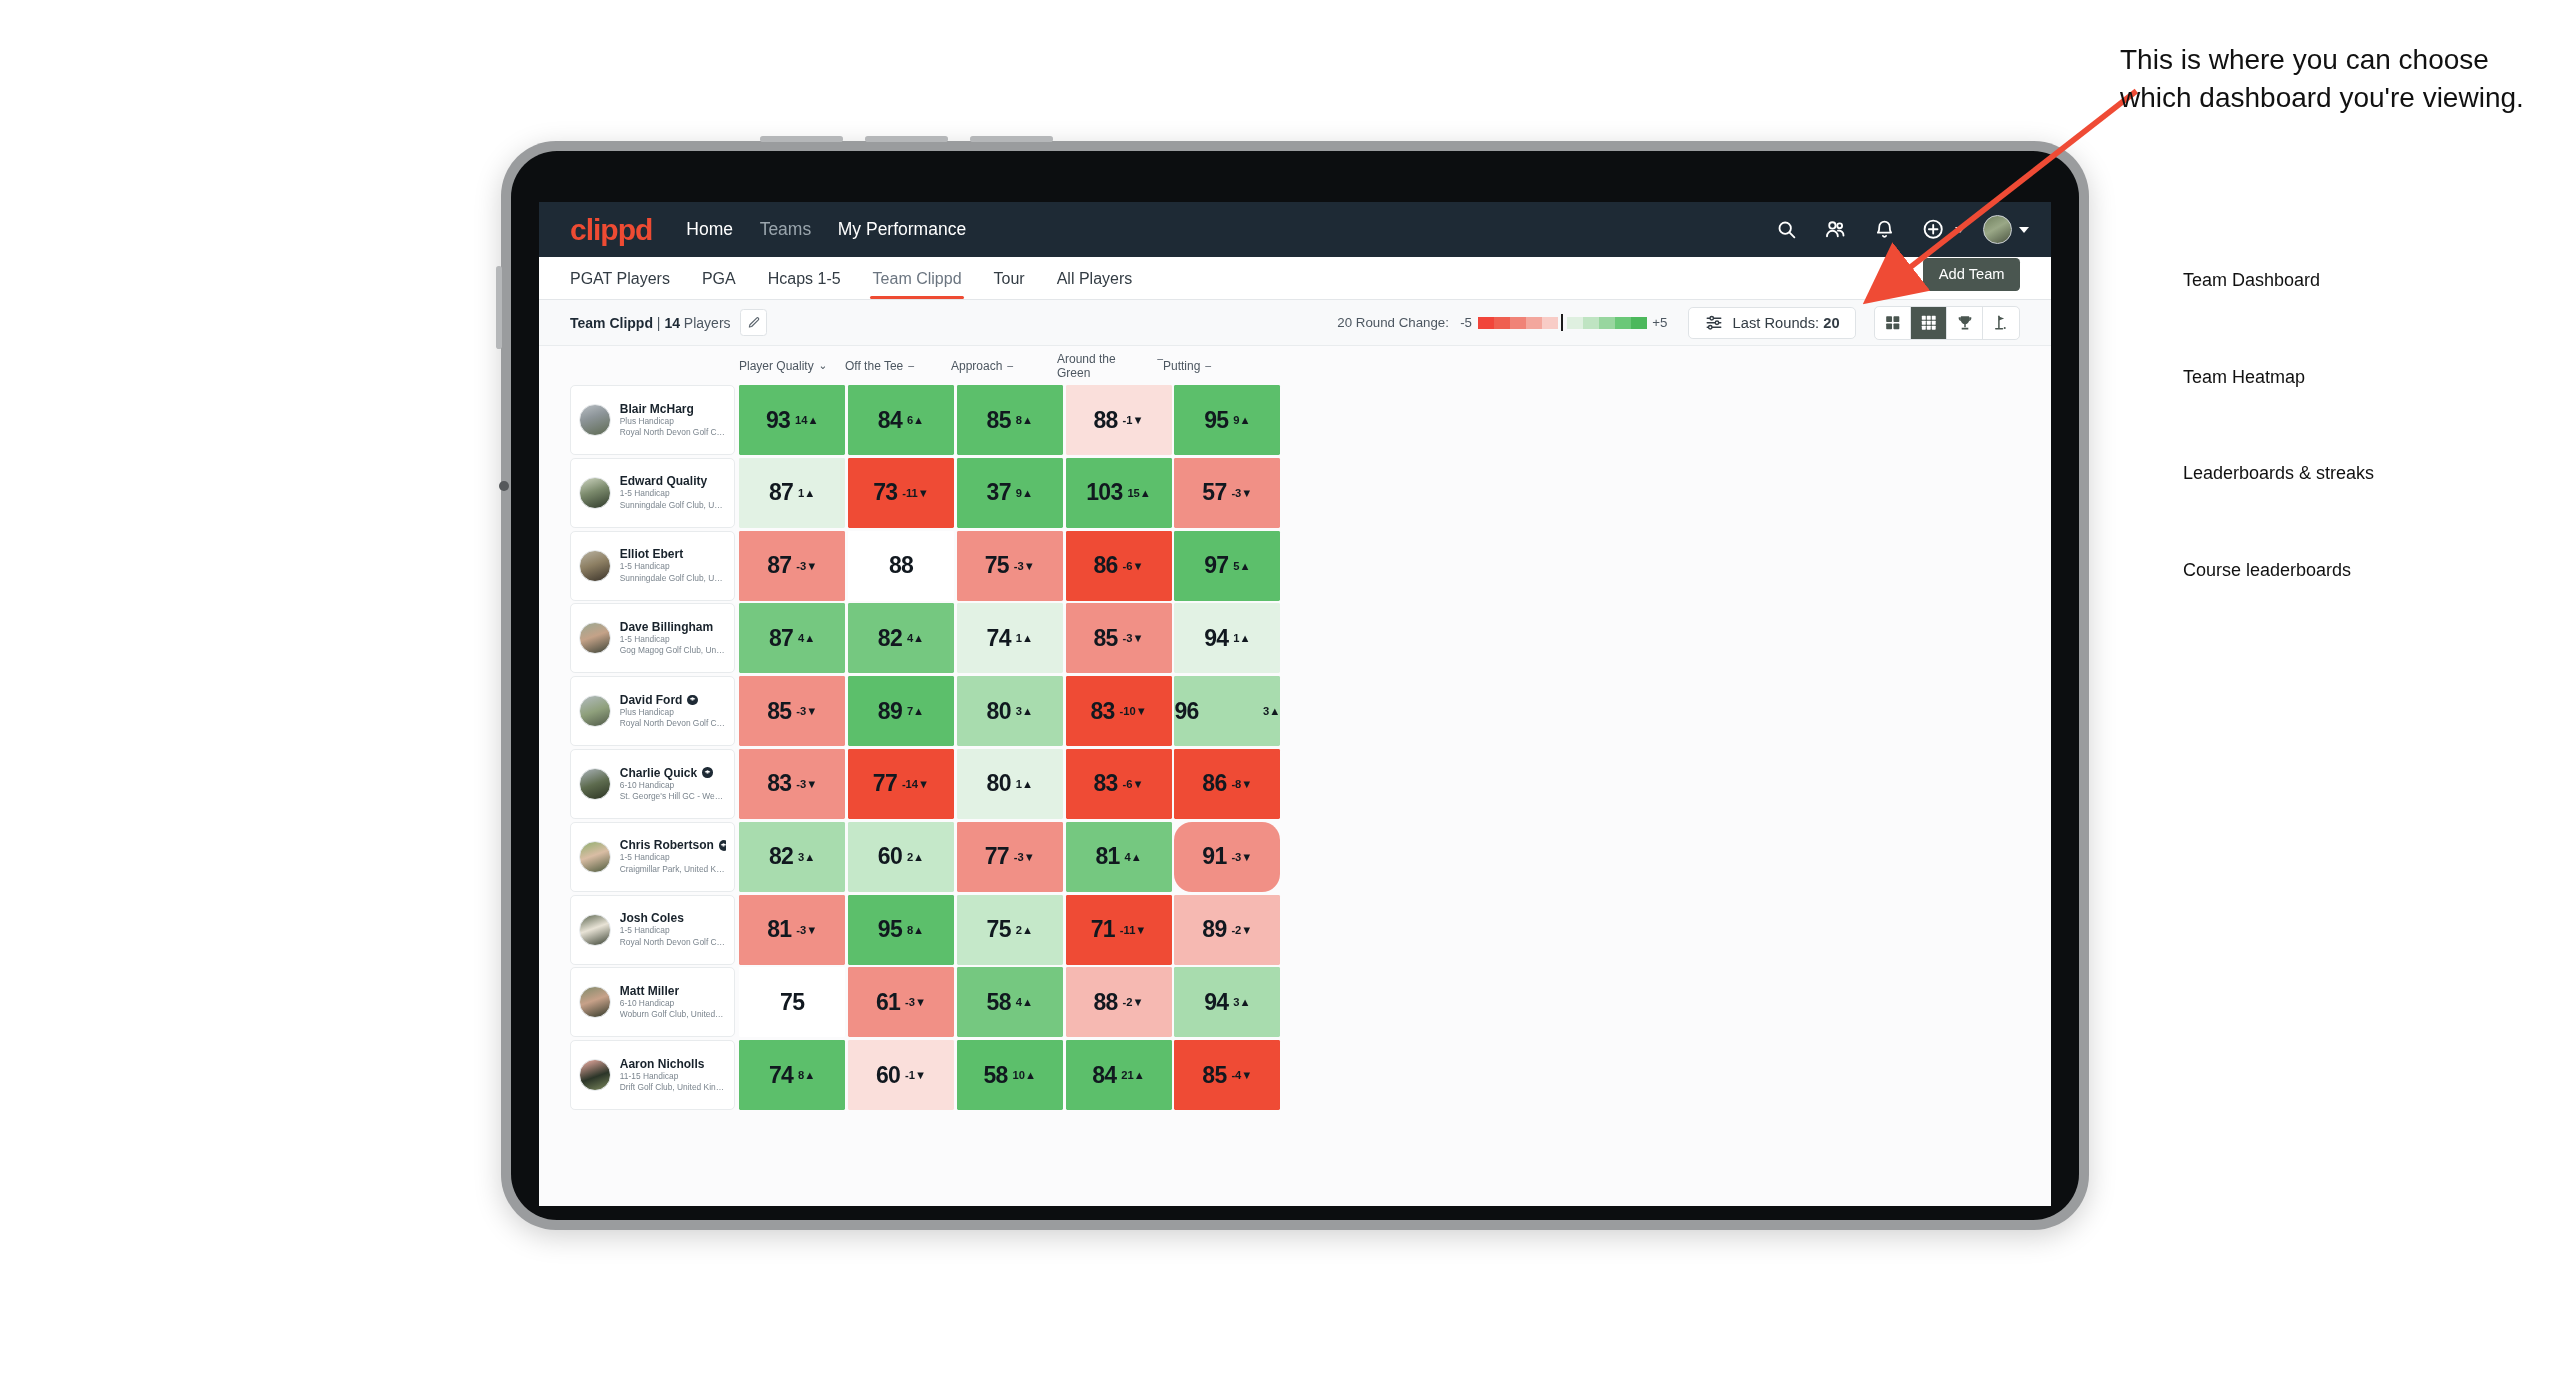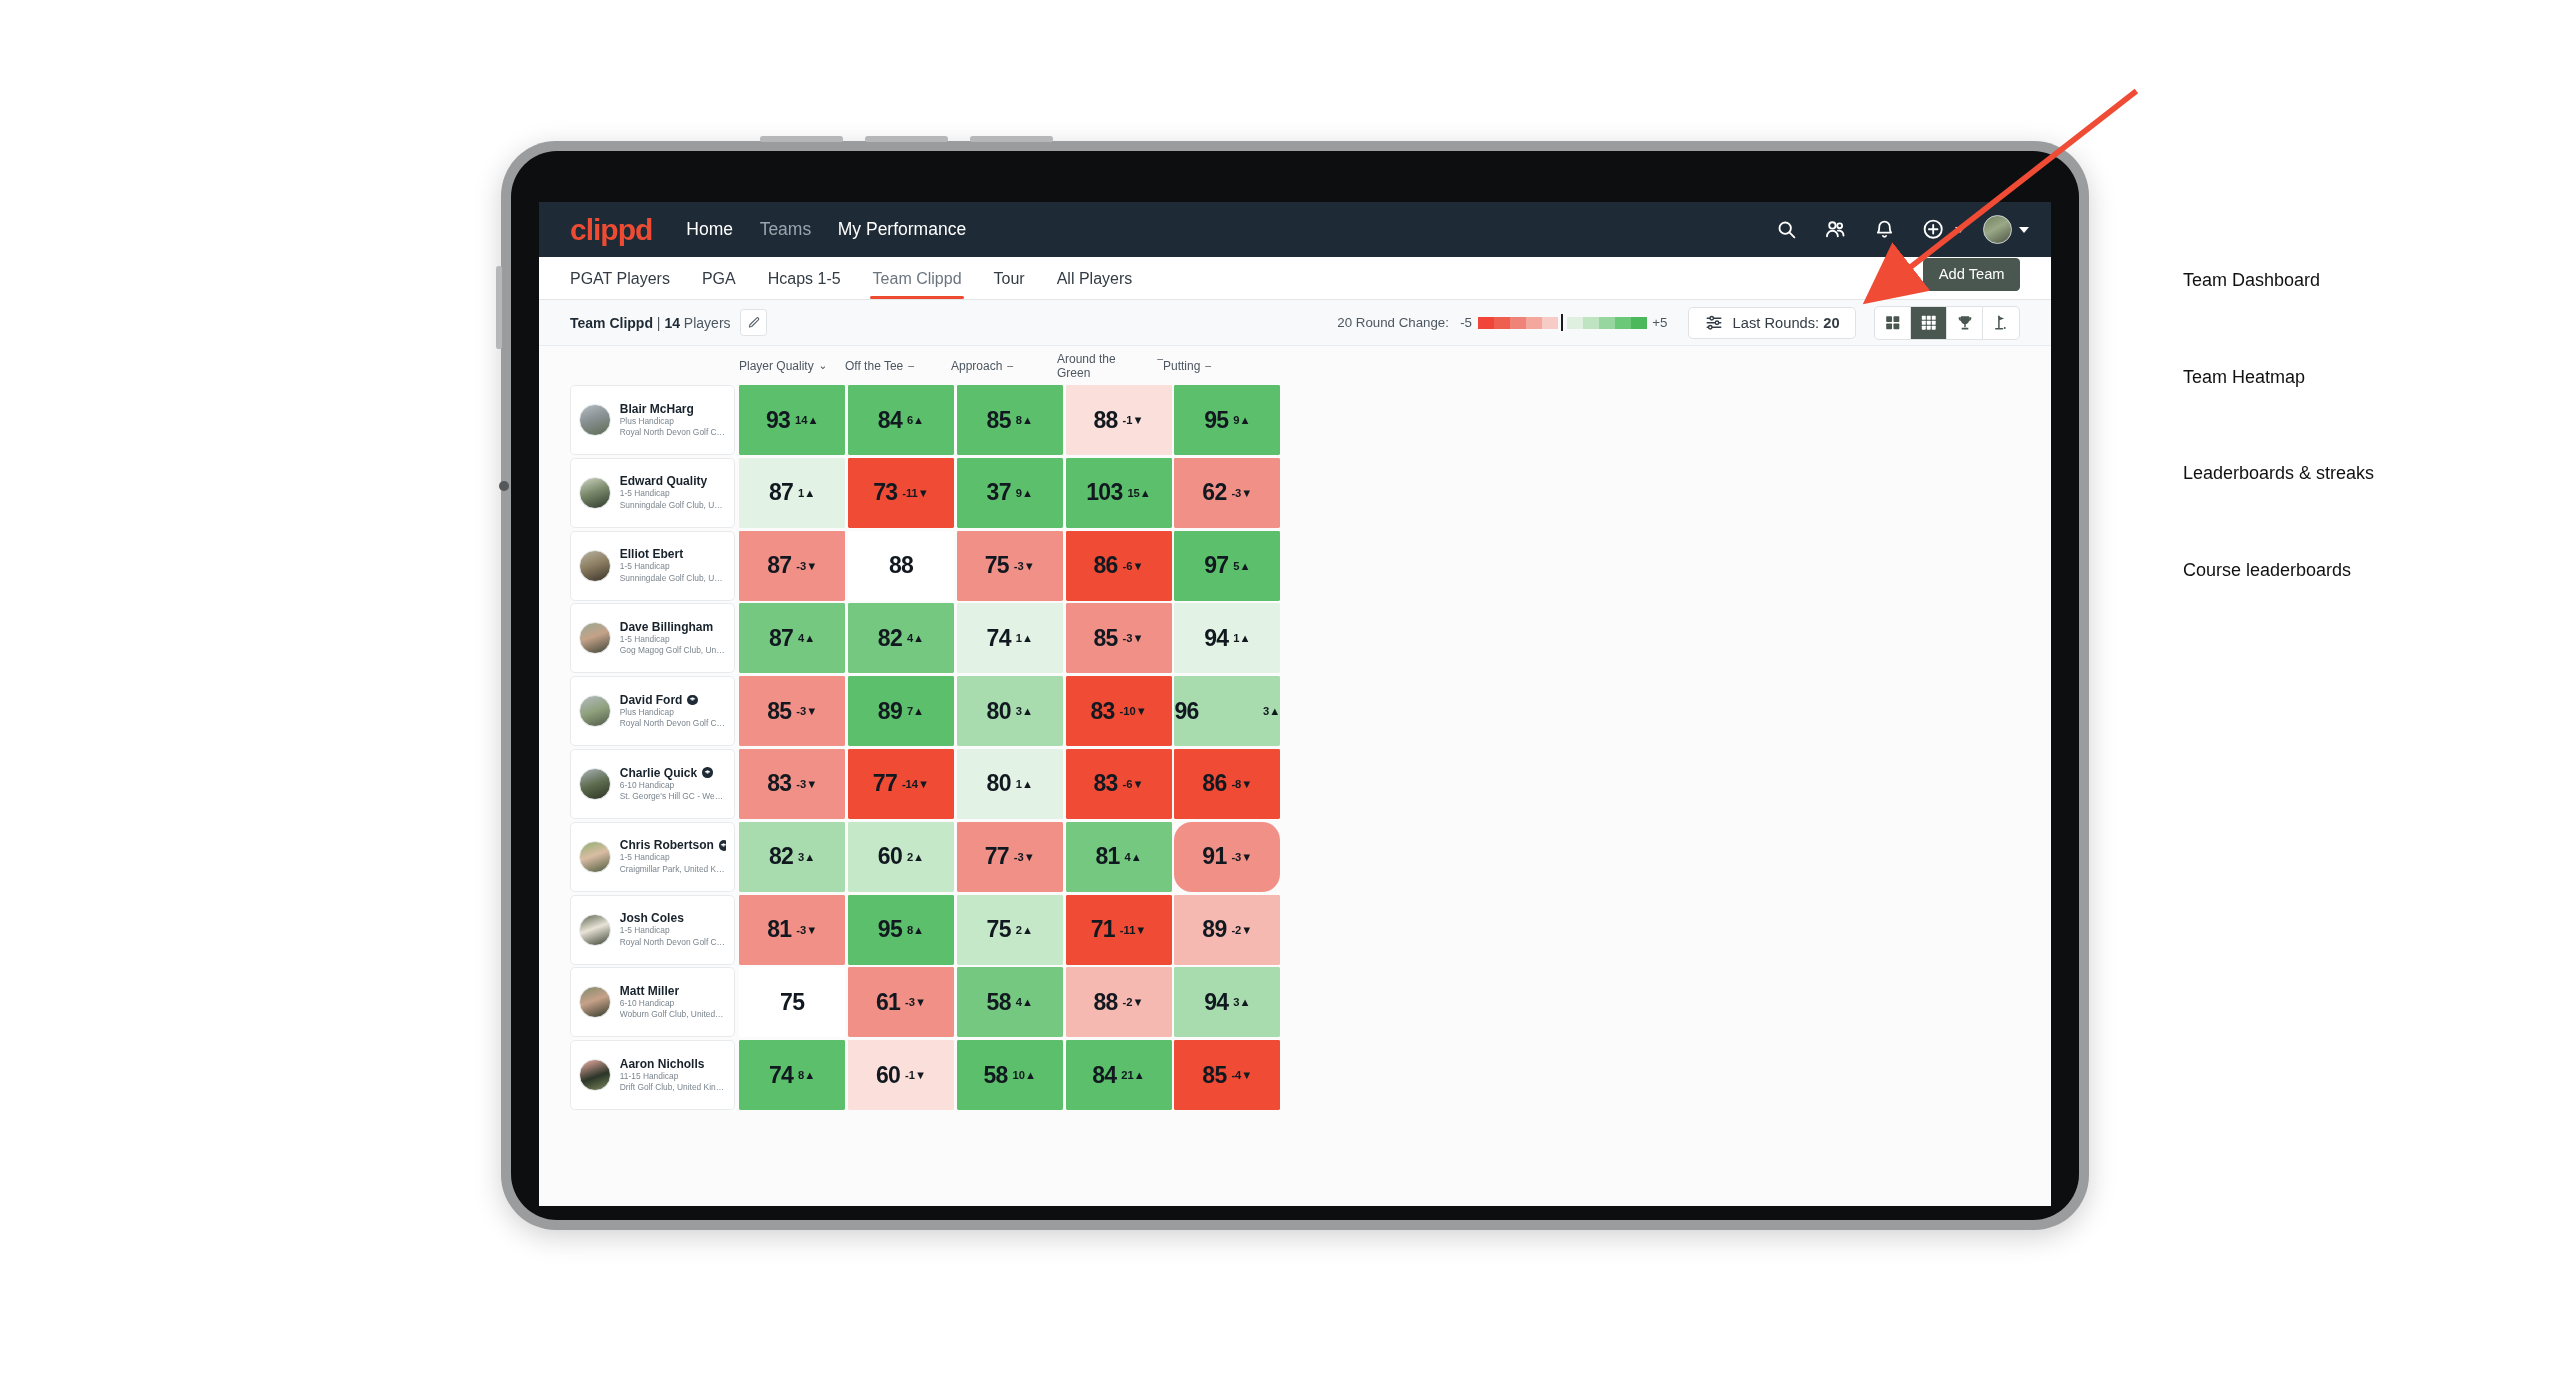"This is where you can" div { html: none -> <div>This is where you can choose which dashboard you're viewing.</div> }
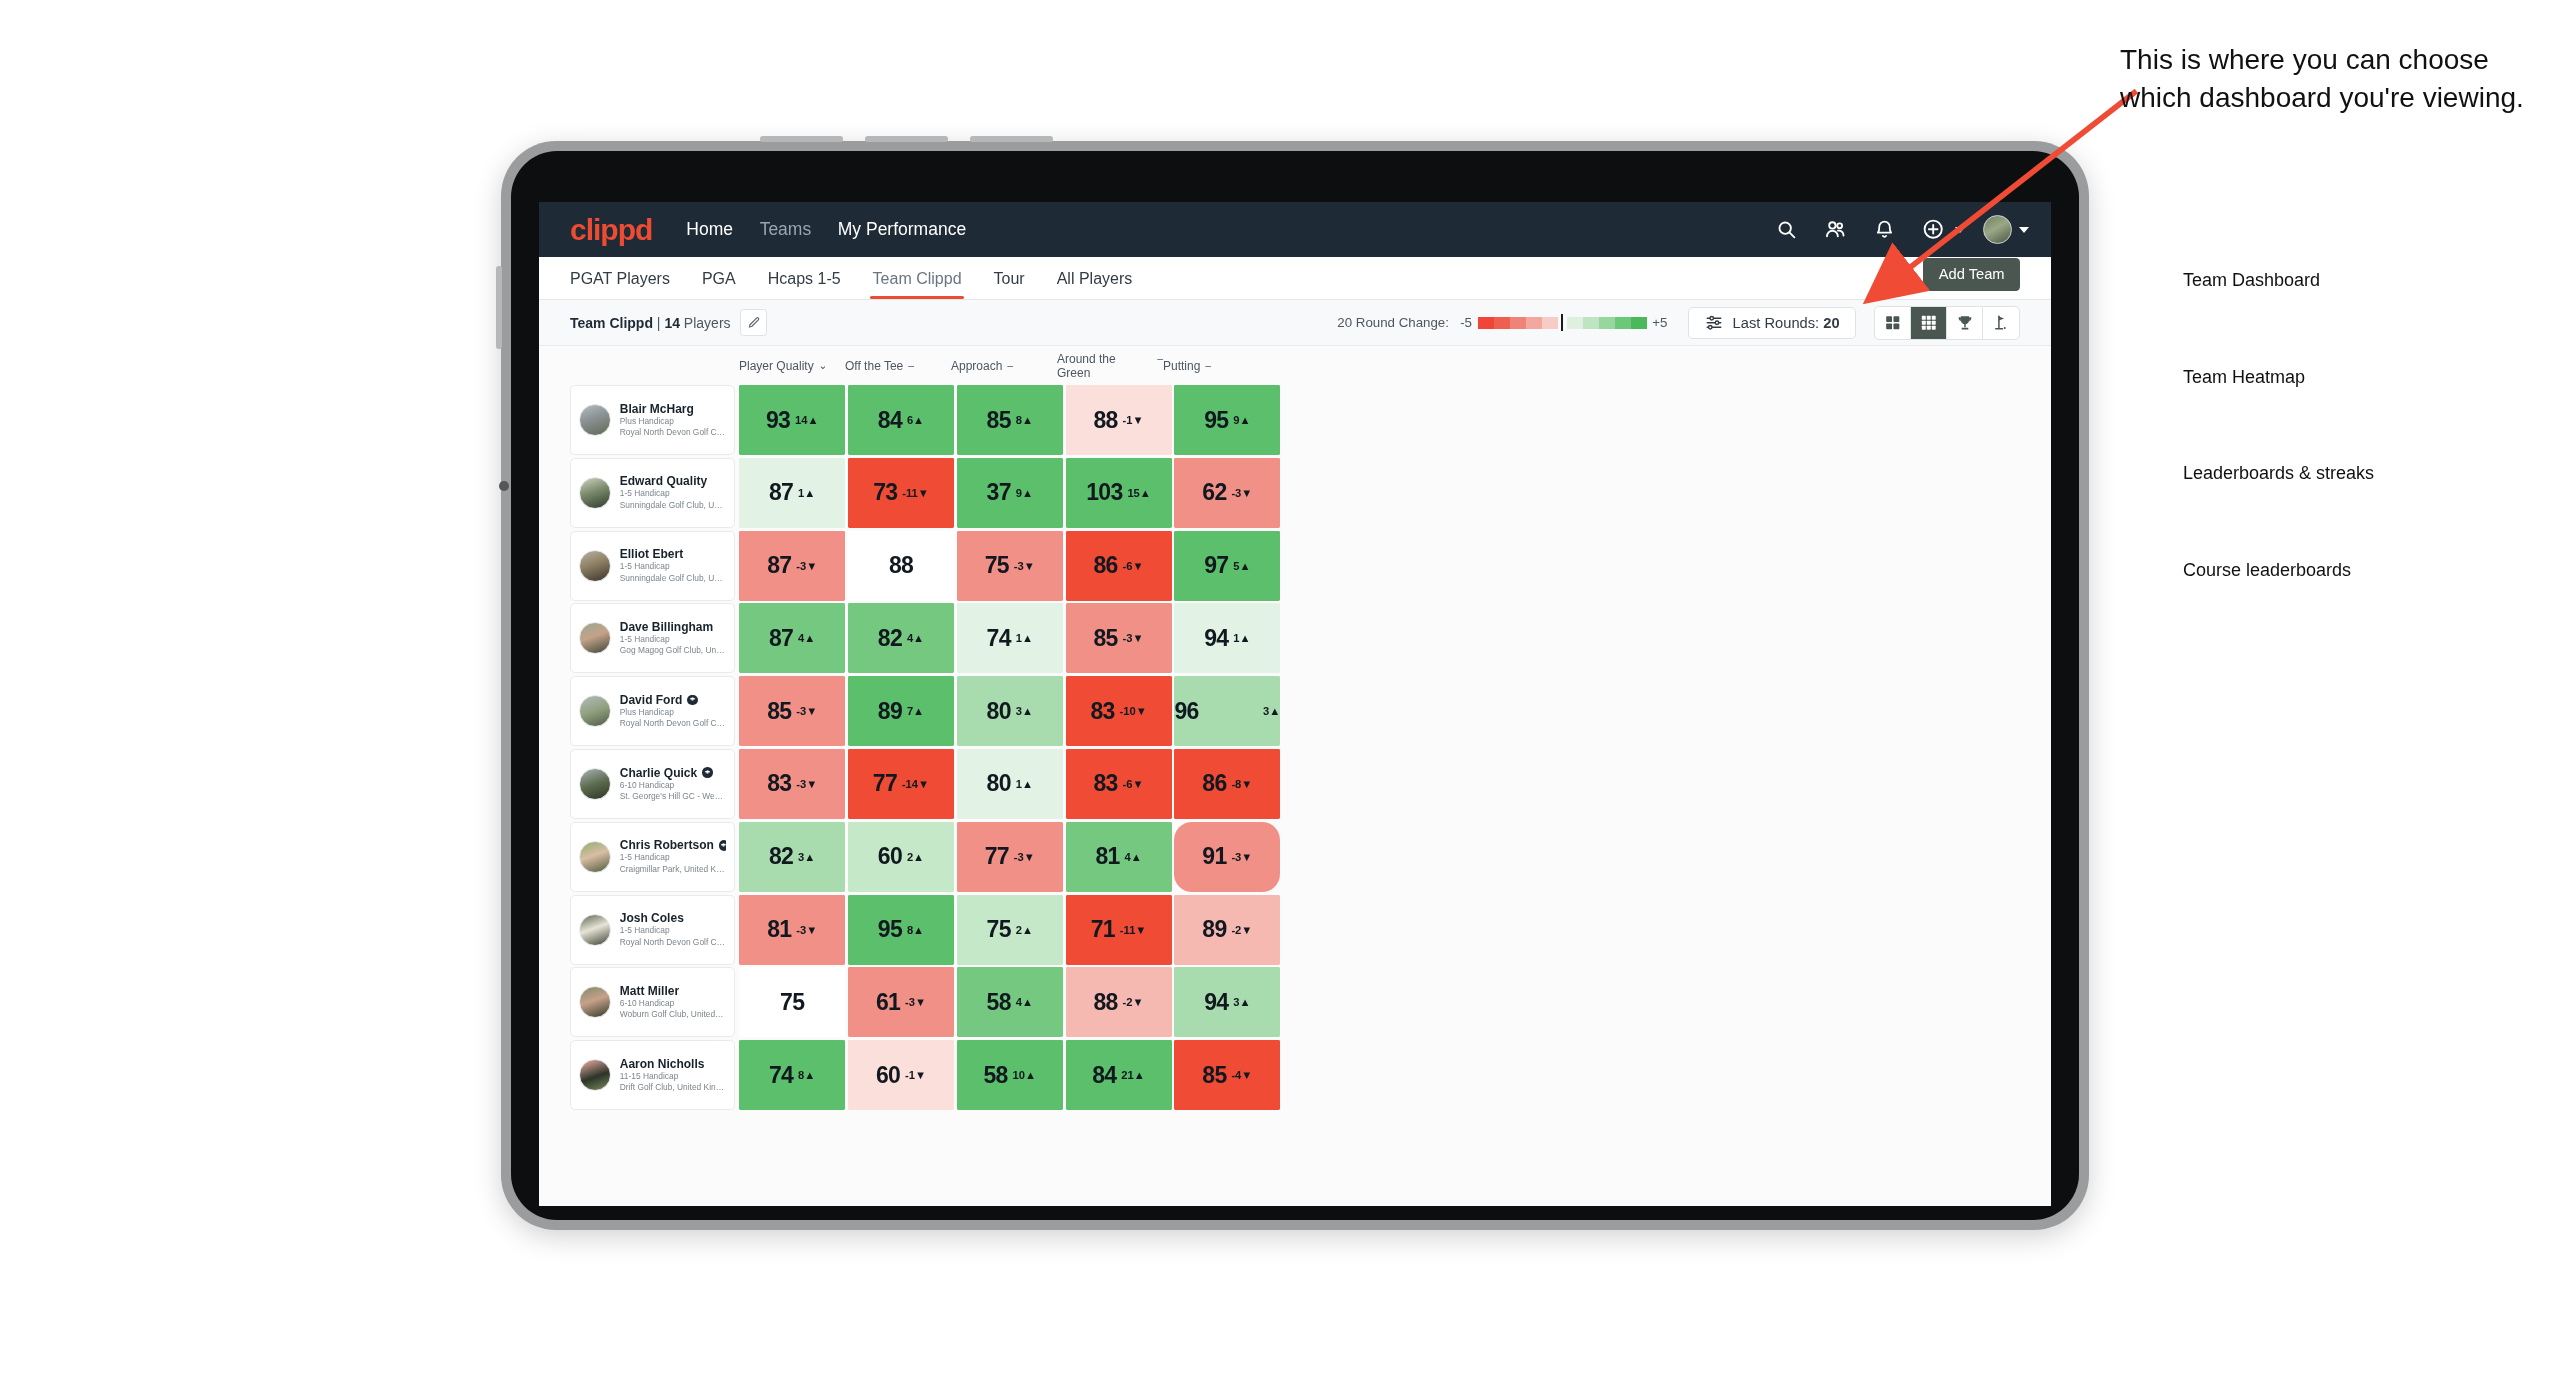"62" span.cval { text: 62 -> 57 }
